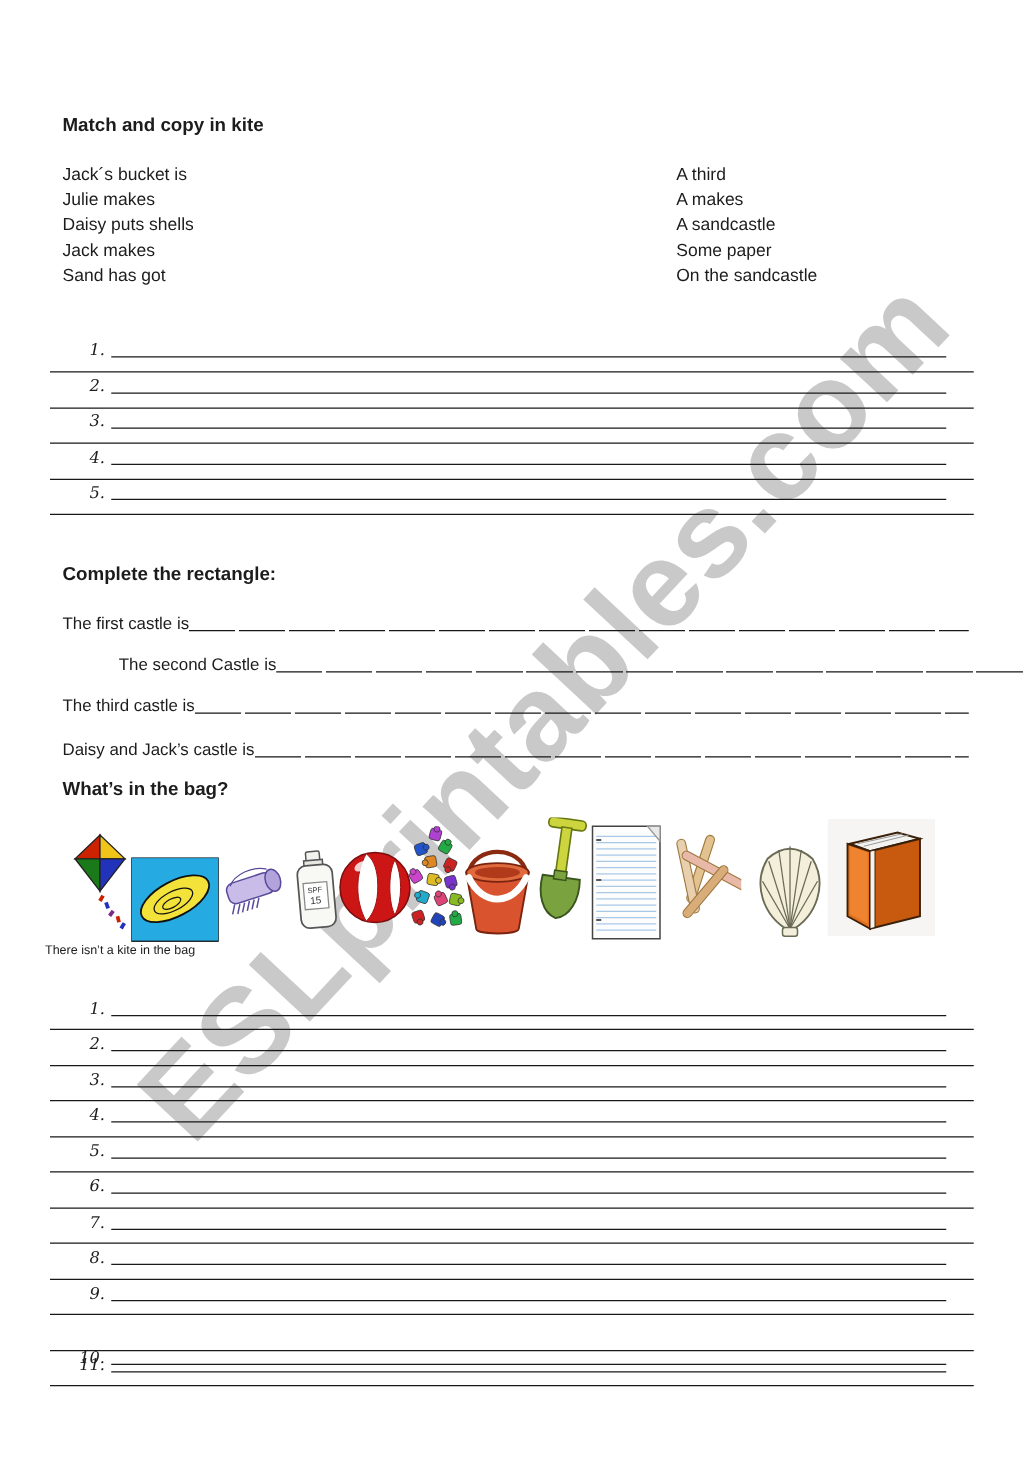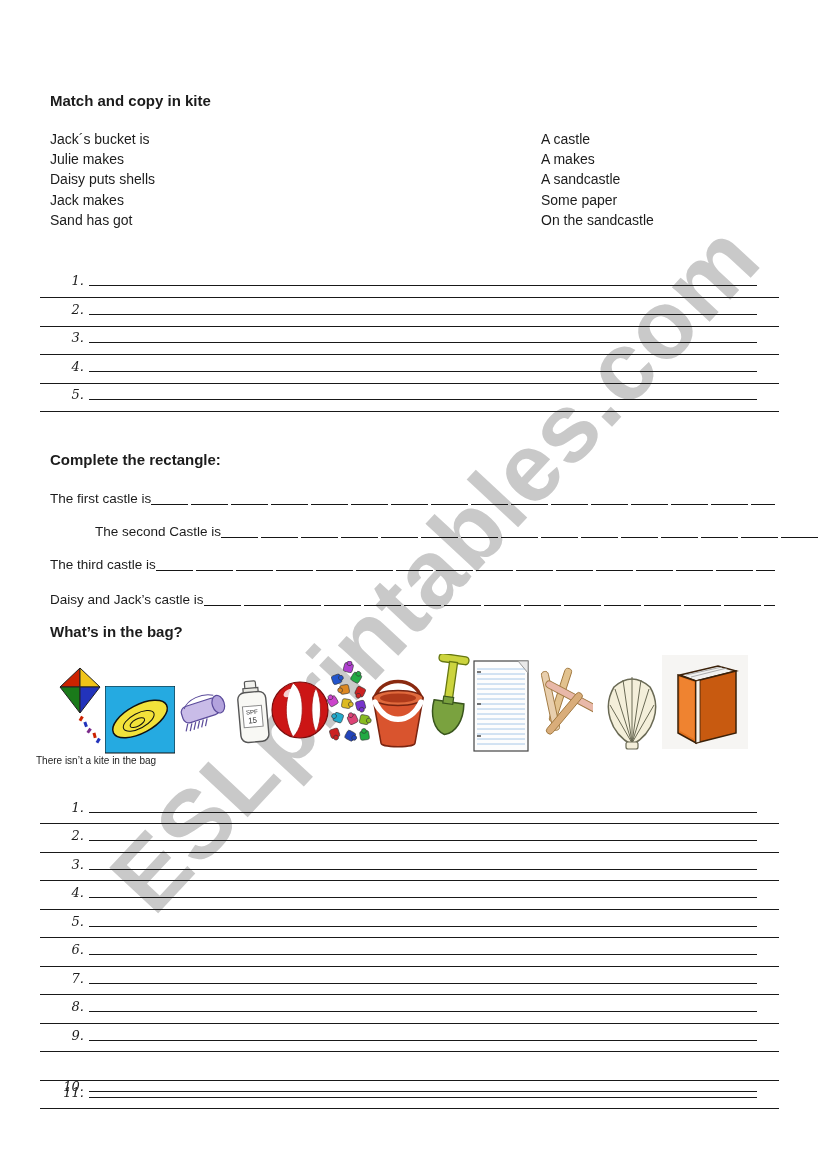"A castle" div { text: castle -> third }
